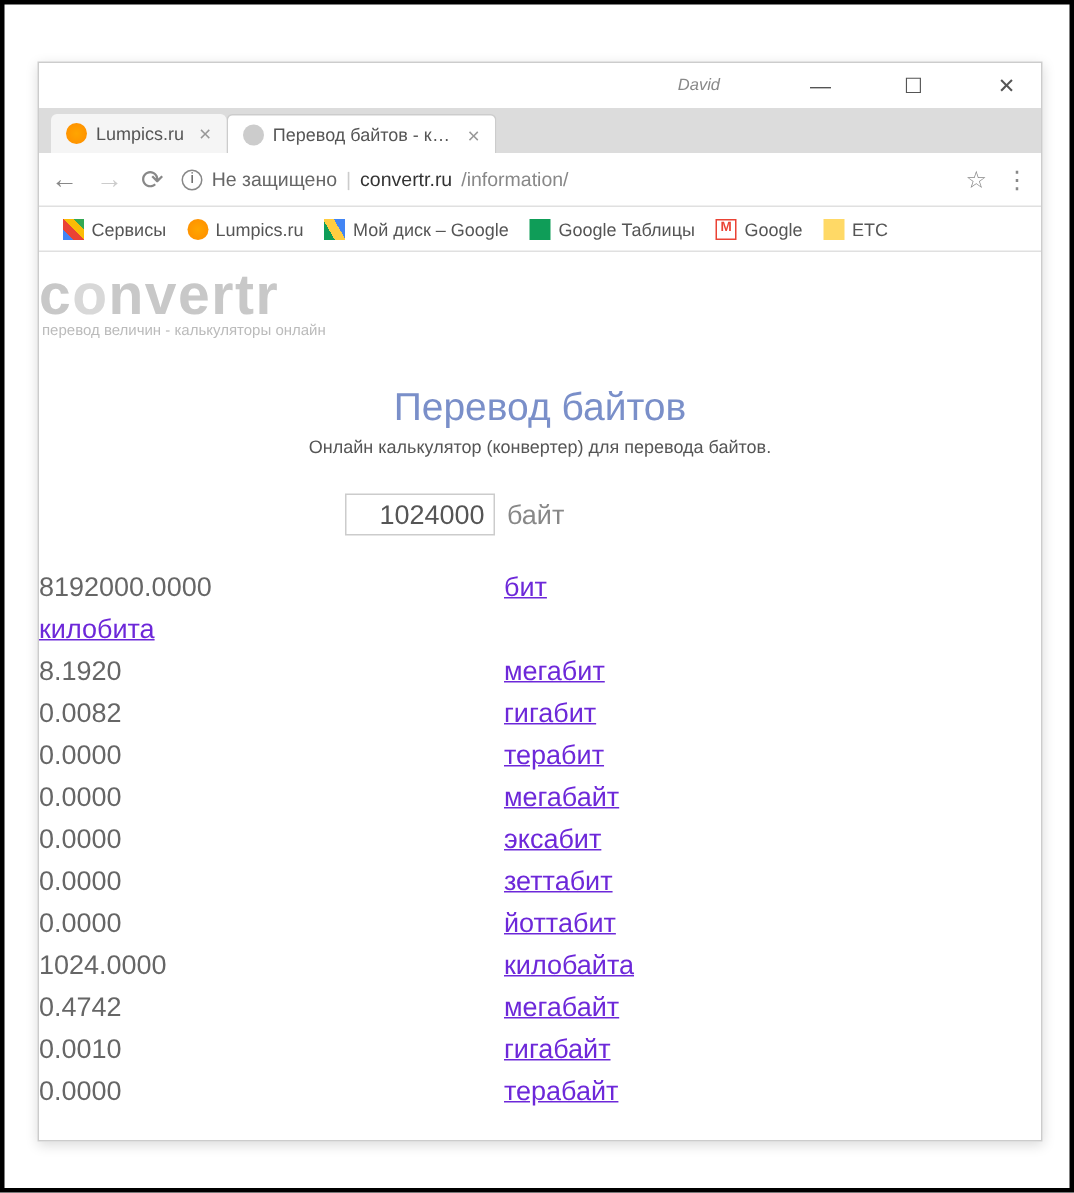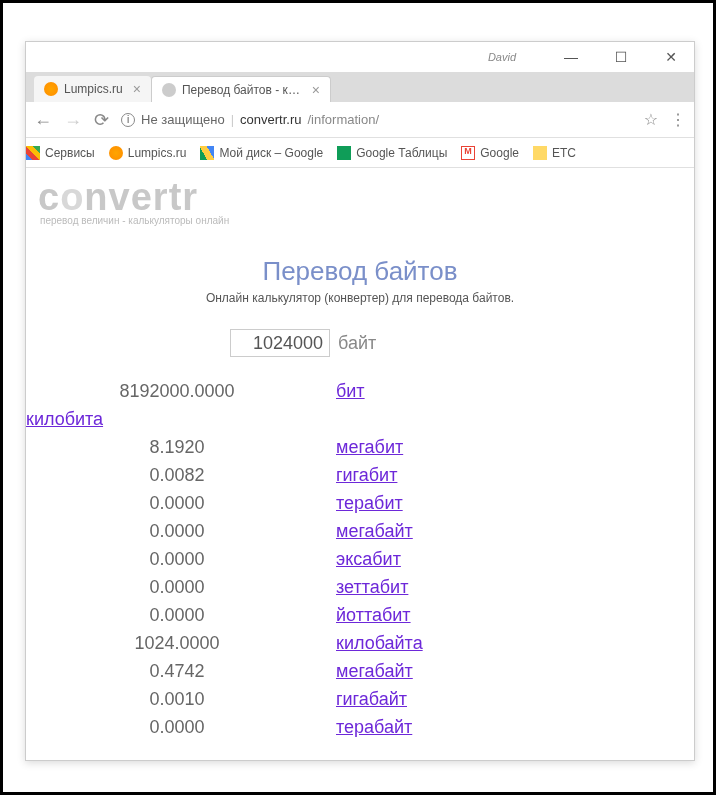"David" .titlebar { gap: 20px -> 32px }
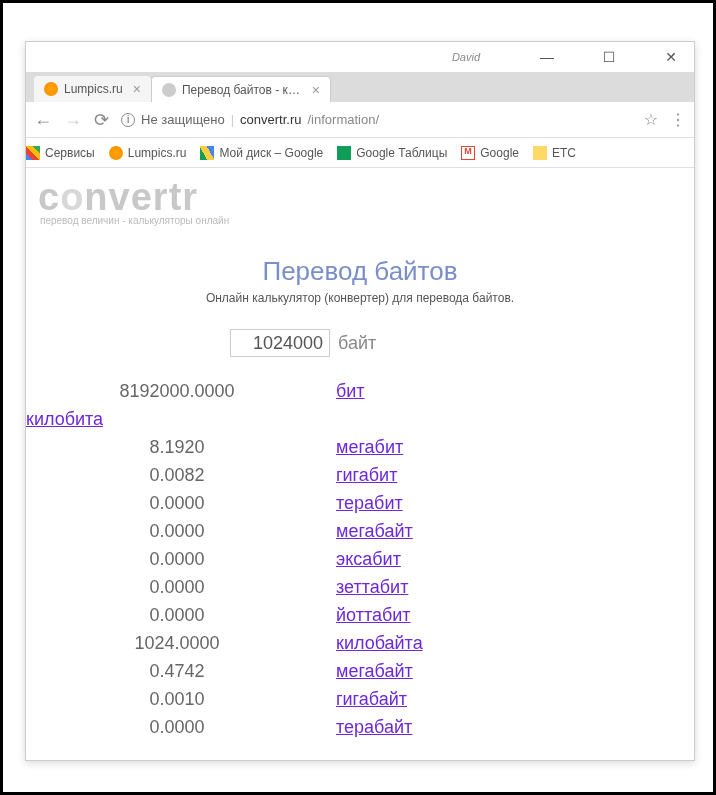"Сервисы" .bookmarks { padding: 0 0 -> 0 16px }
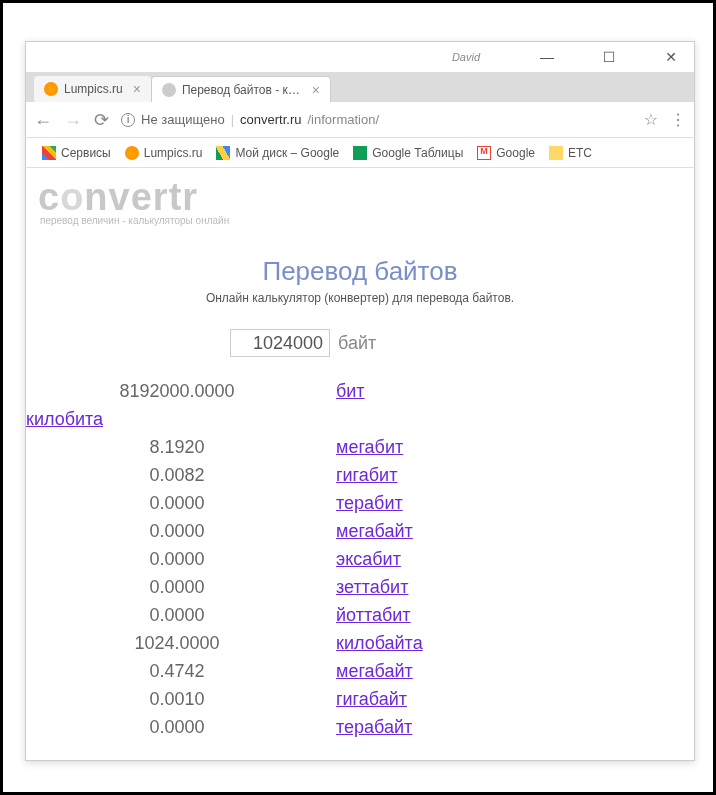"convertr" .logo { padding: 8px 0 0 12px -> 8px 0 0 0 }
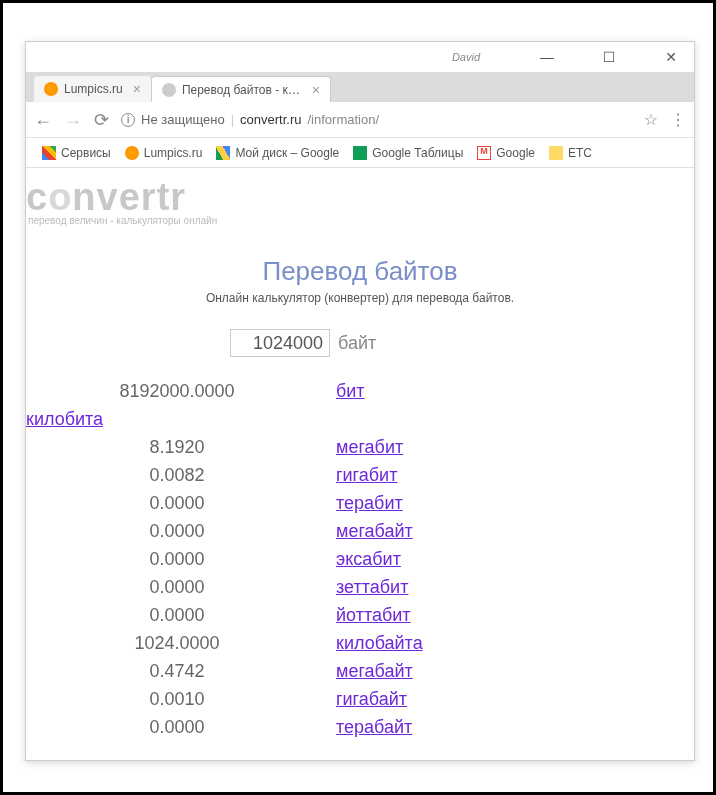"8192000.0000" .conv-value { text-align: center -> left }
